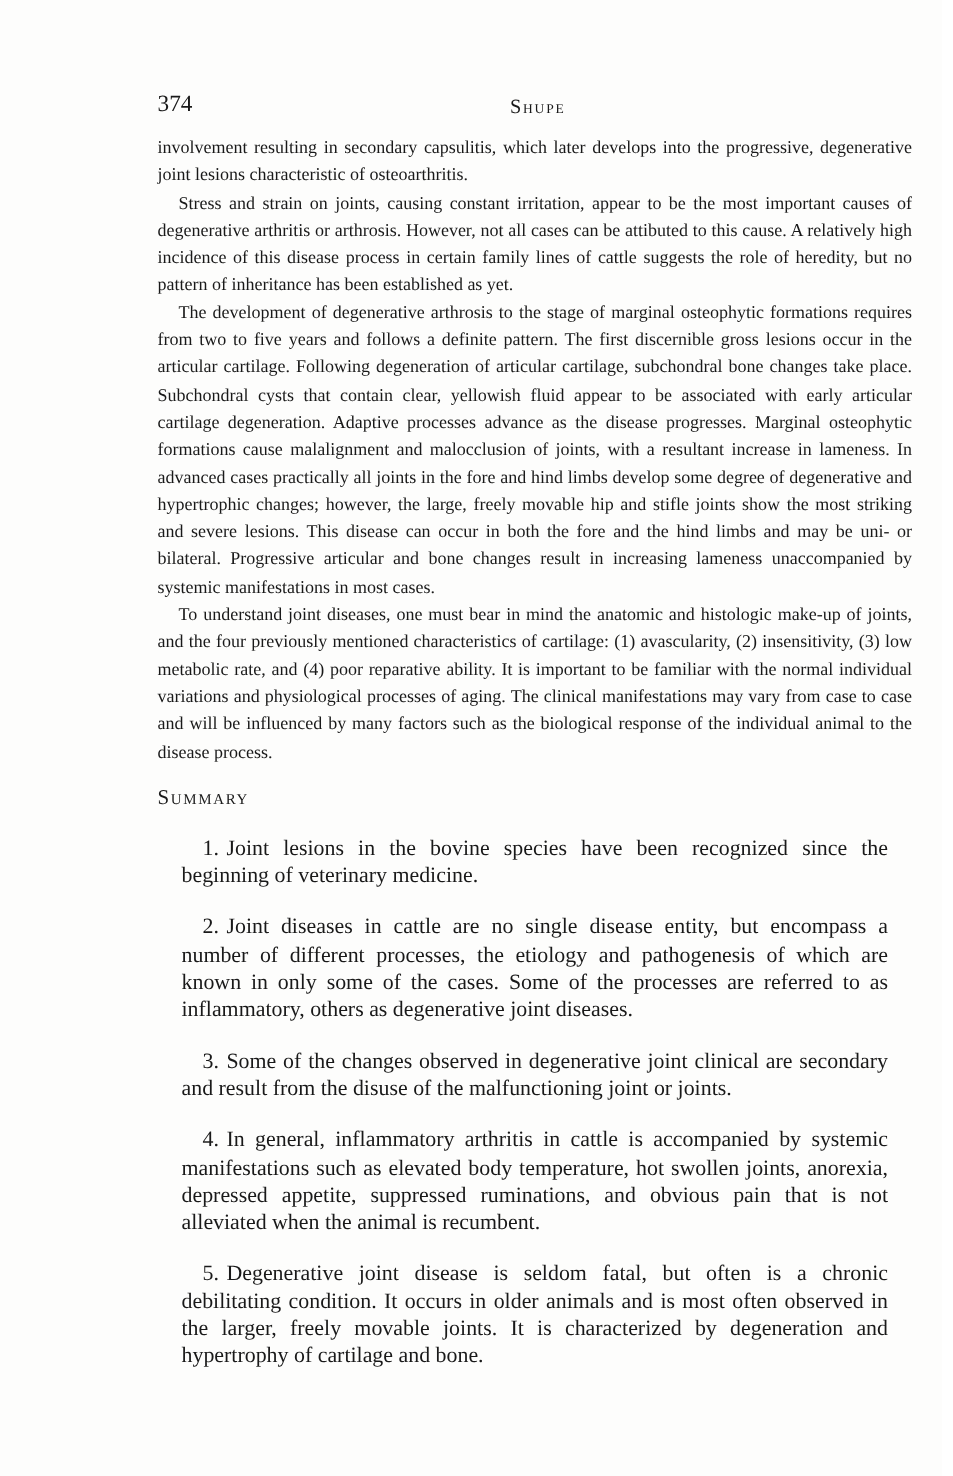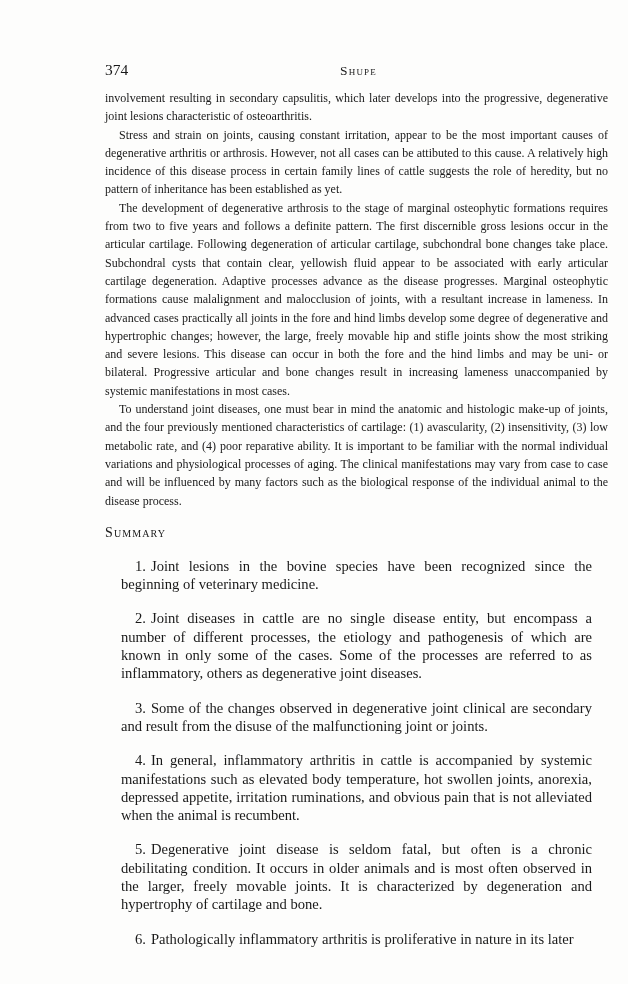"In general, inflammatory arthritis in" span { text: irritation -> suppressed }
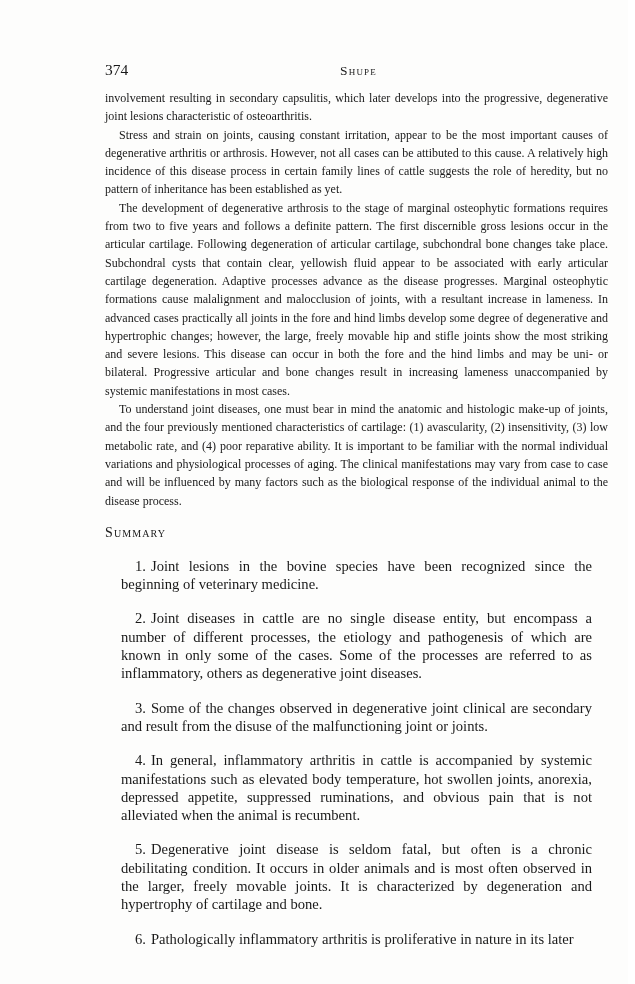"6. Pathologically inflammatory arthritis" p { html: <p><span>6.</span><span>Pathologically inflammatory arthritis is proliferative in nature in its later</span></p> -> none }
